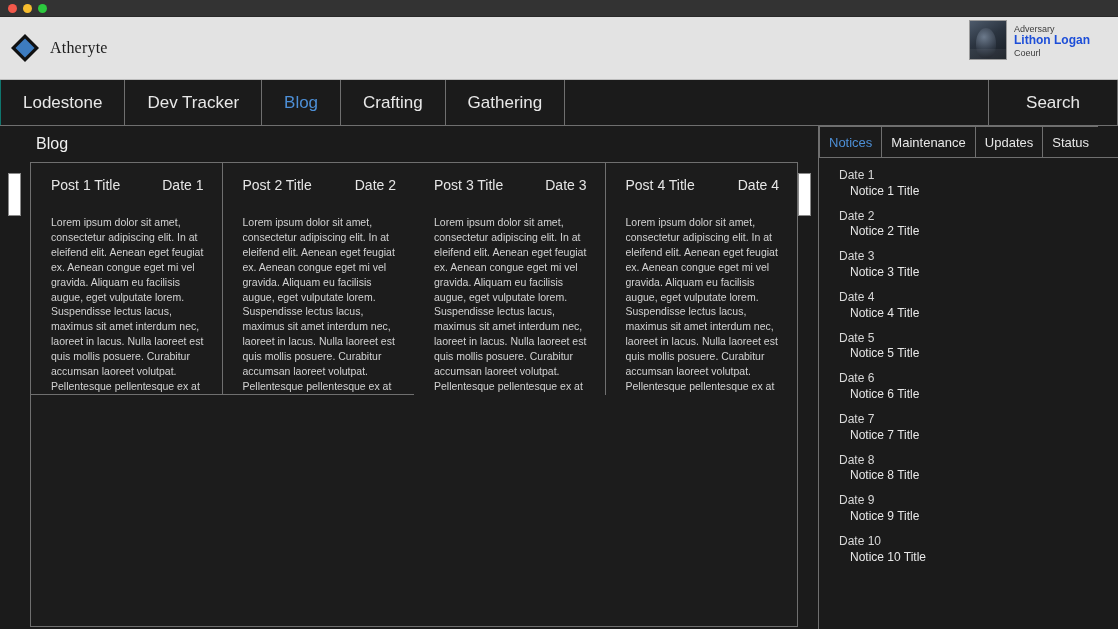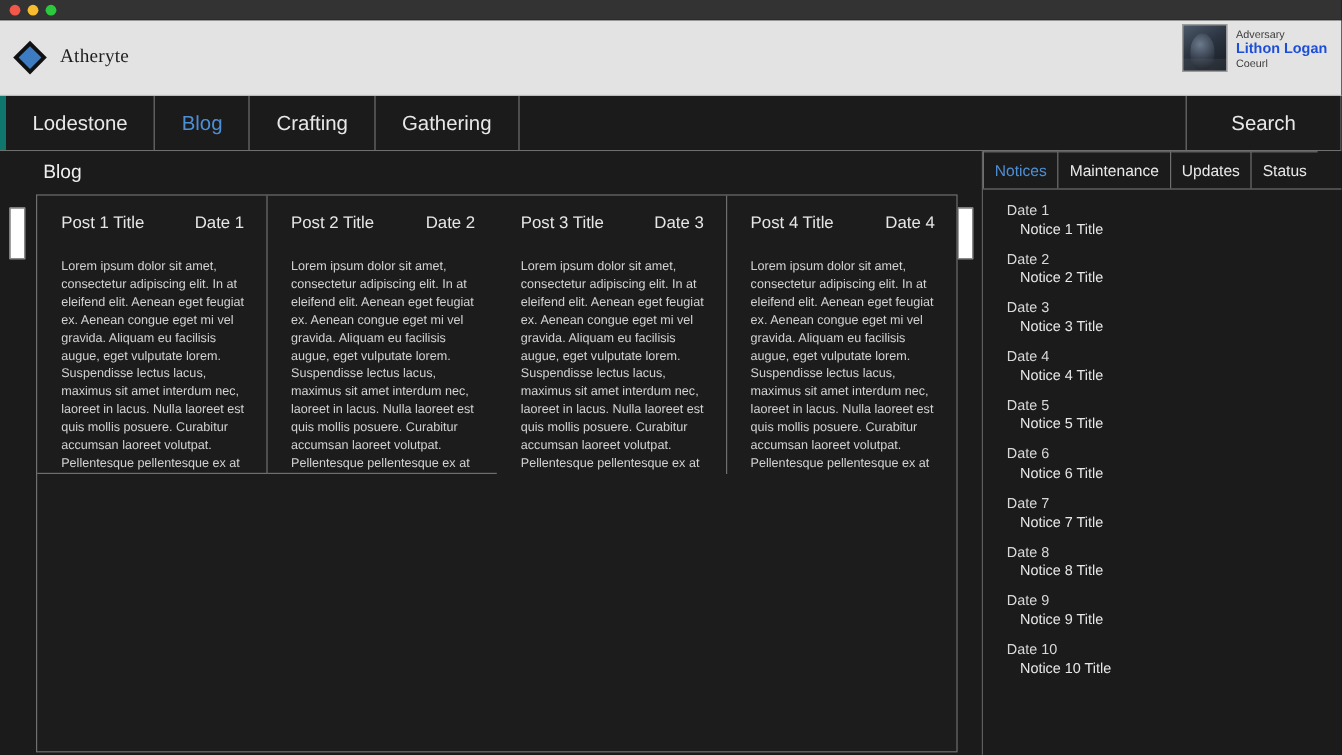"Adversary" .profile { right: 6px -> 22px }
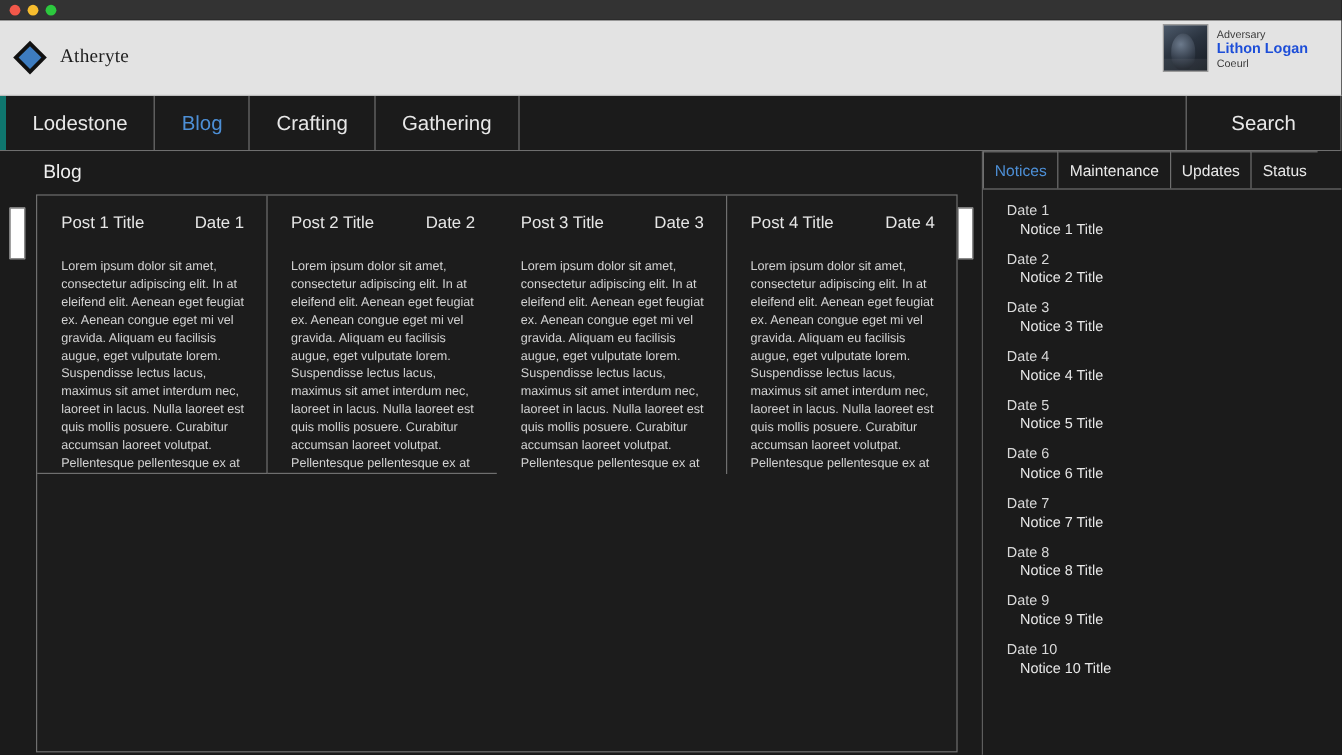"Lodestone" .nav-item:first-child { border-left: 5px solid #0f766e -> 1px solid #0f766e }
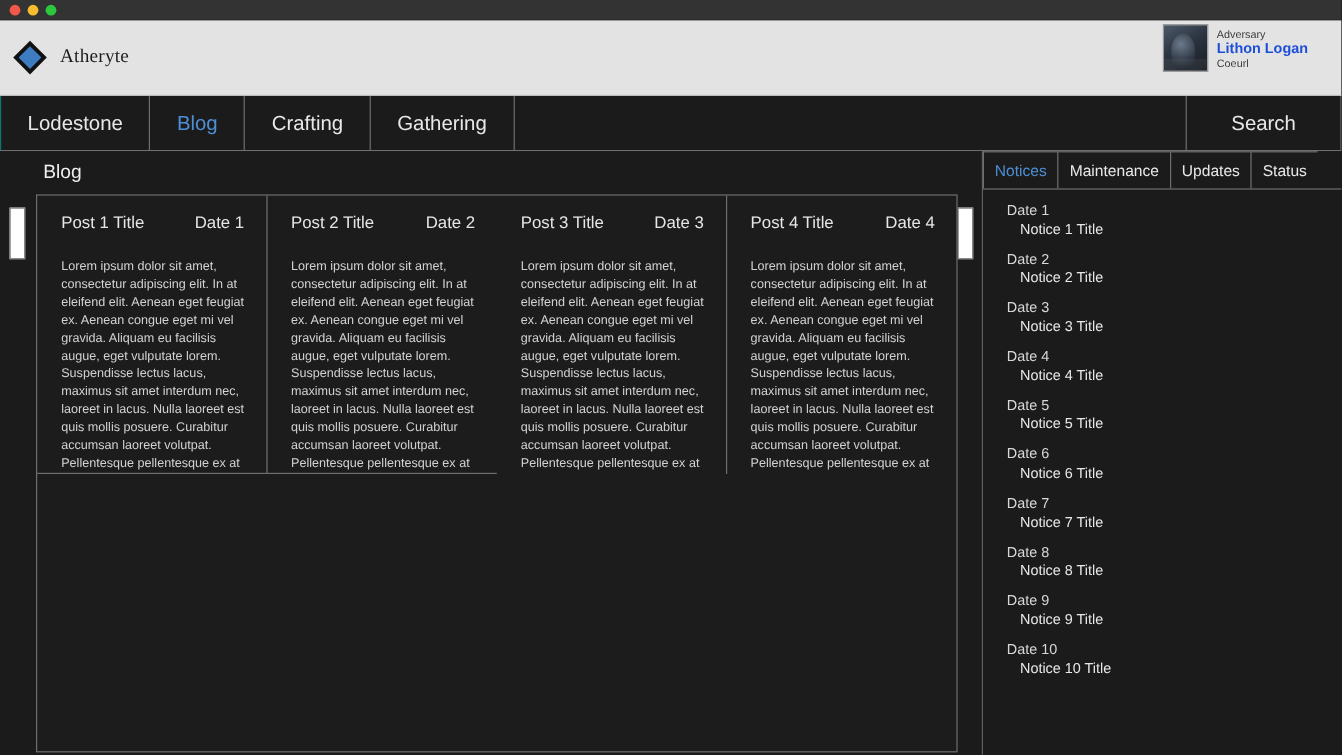"Dev Tracker" div.nav-item { html: none -> <div>Dev Tracker</div> }
